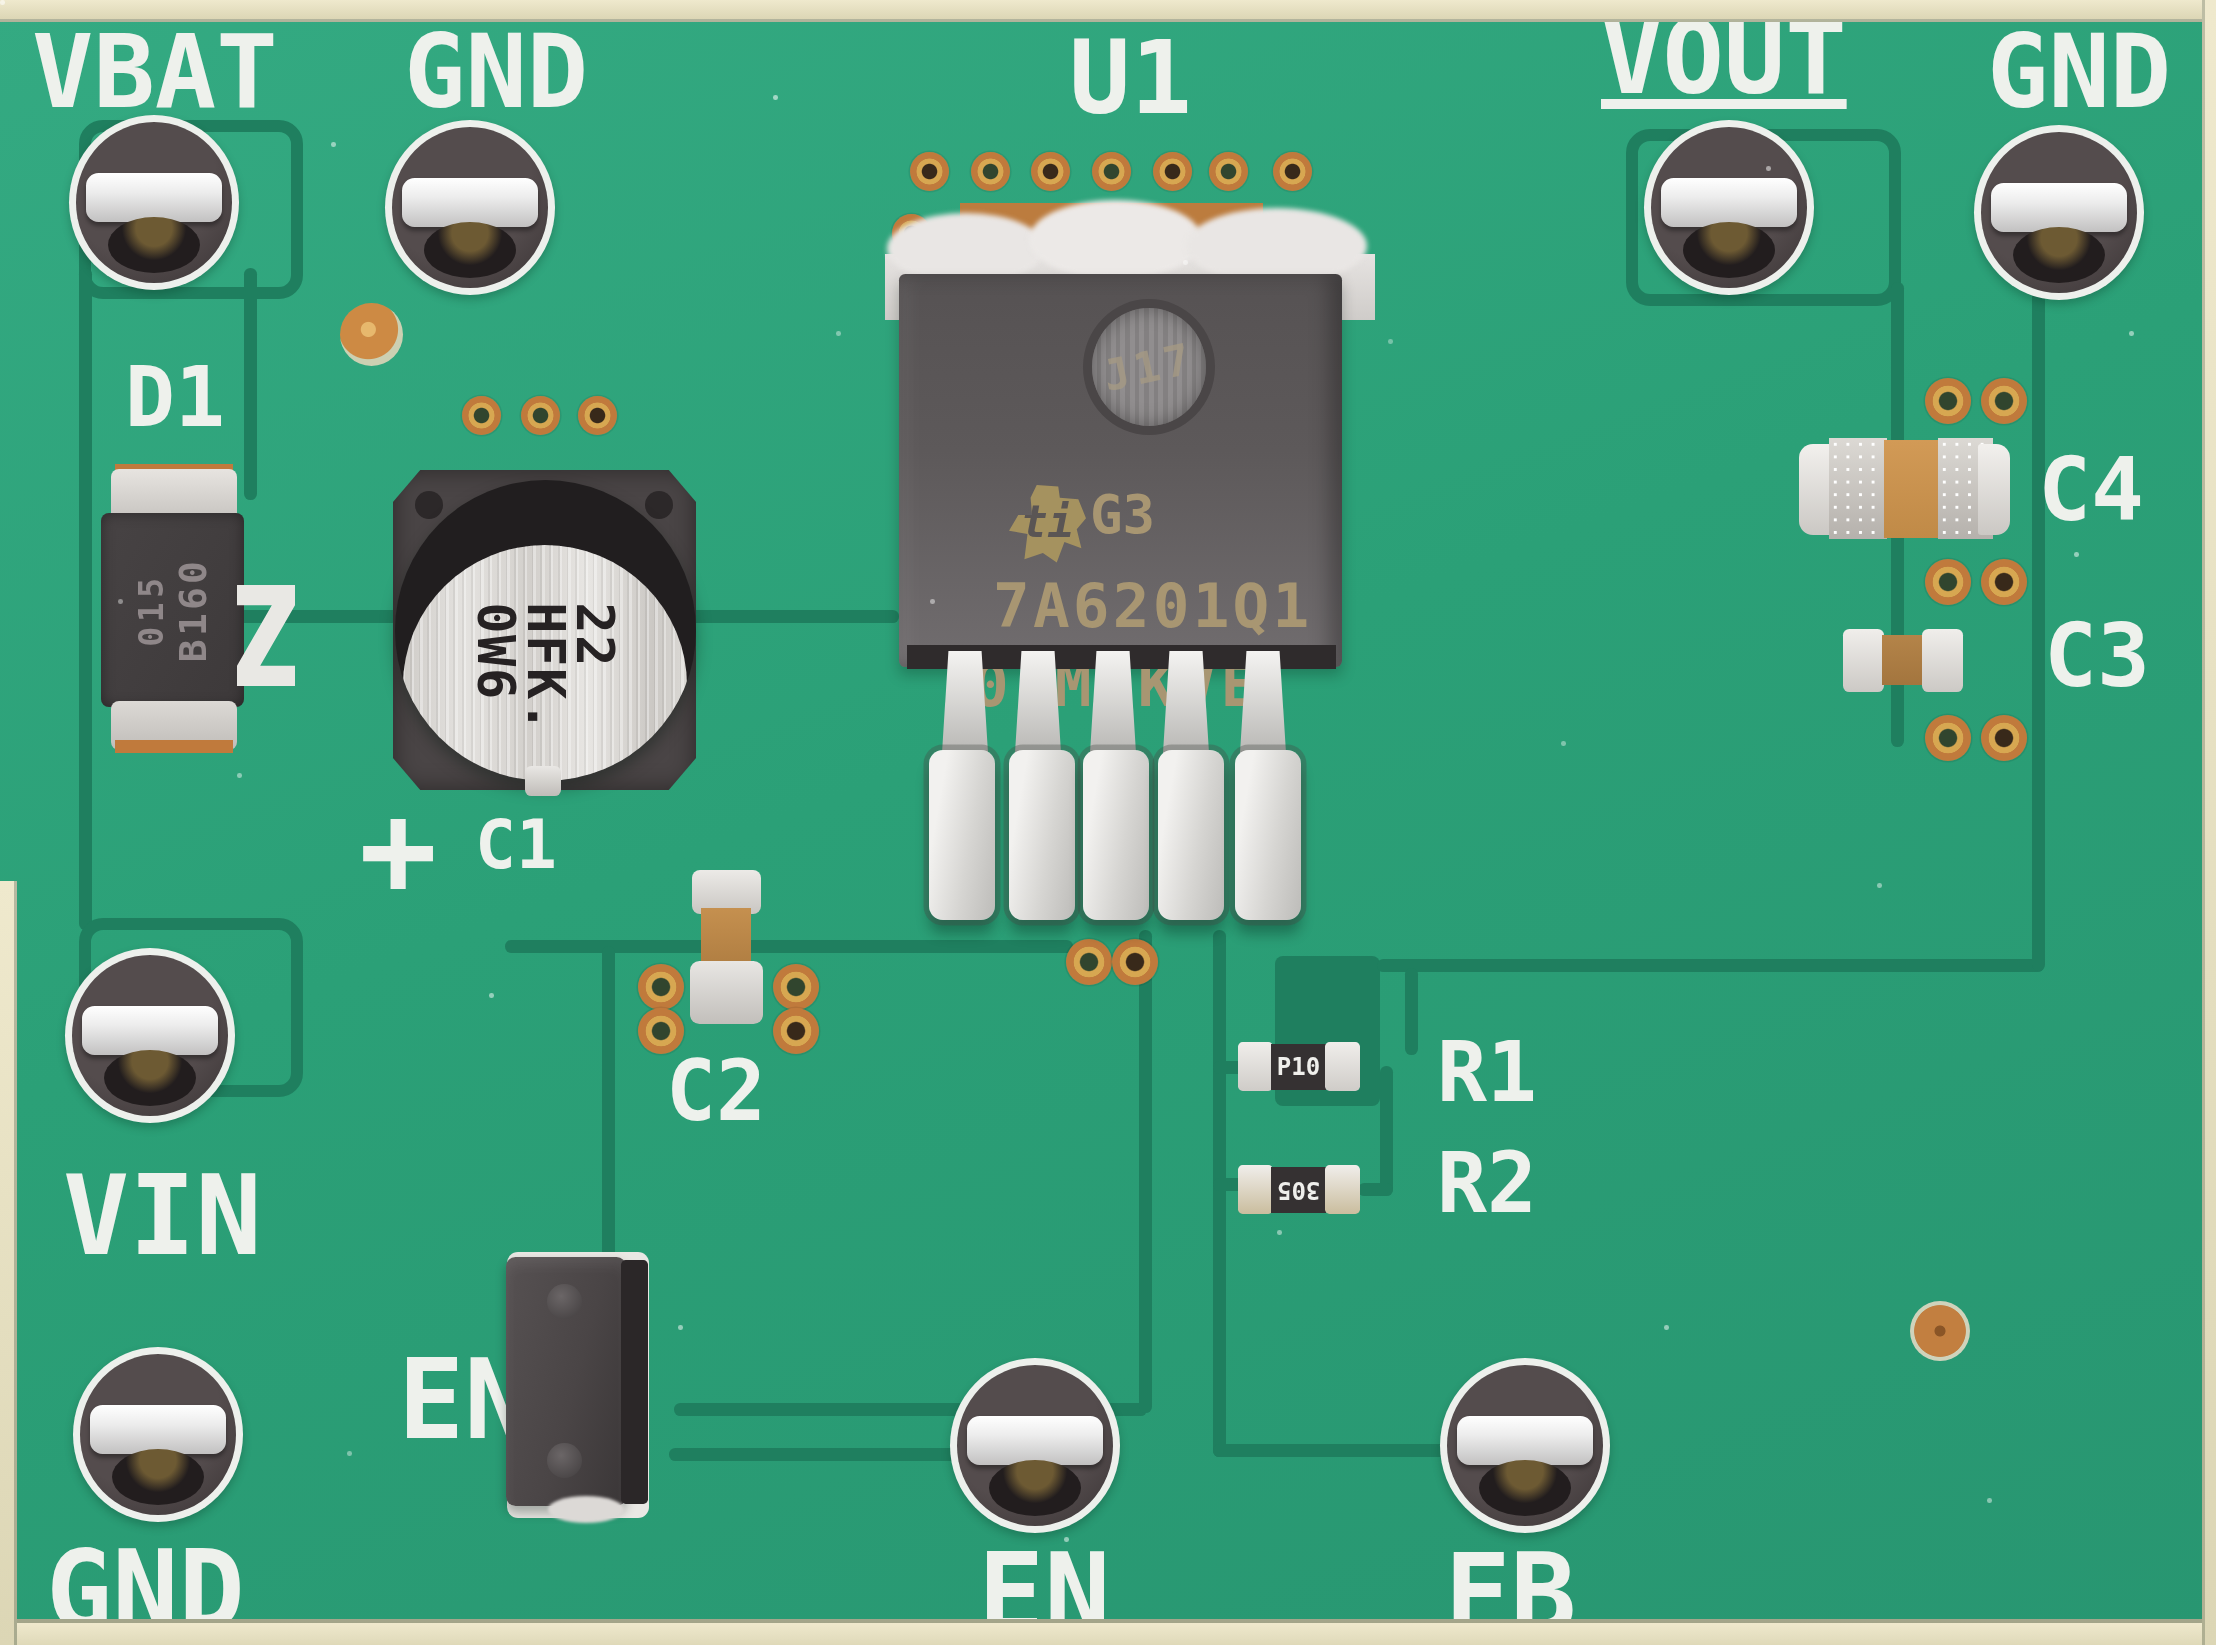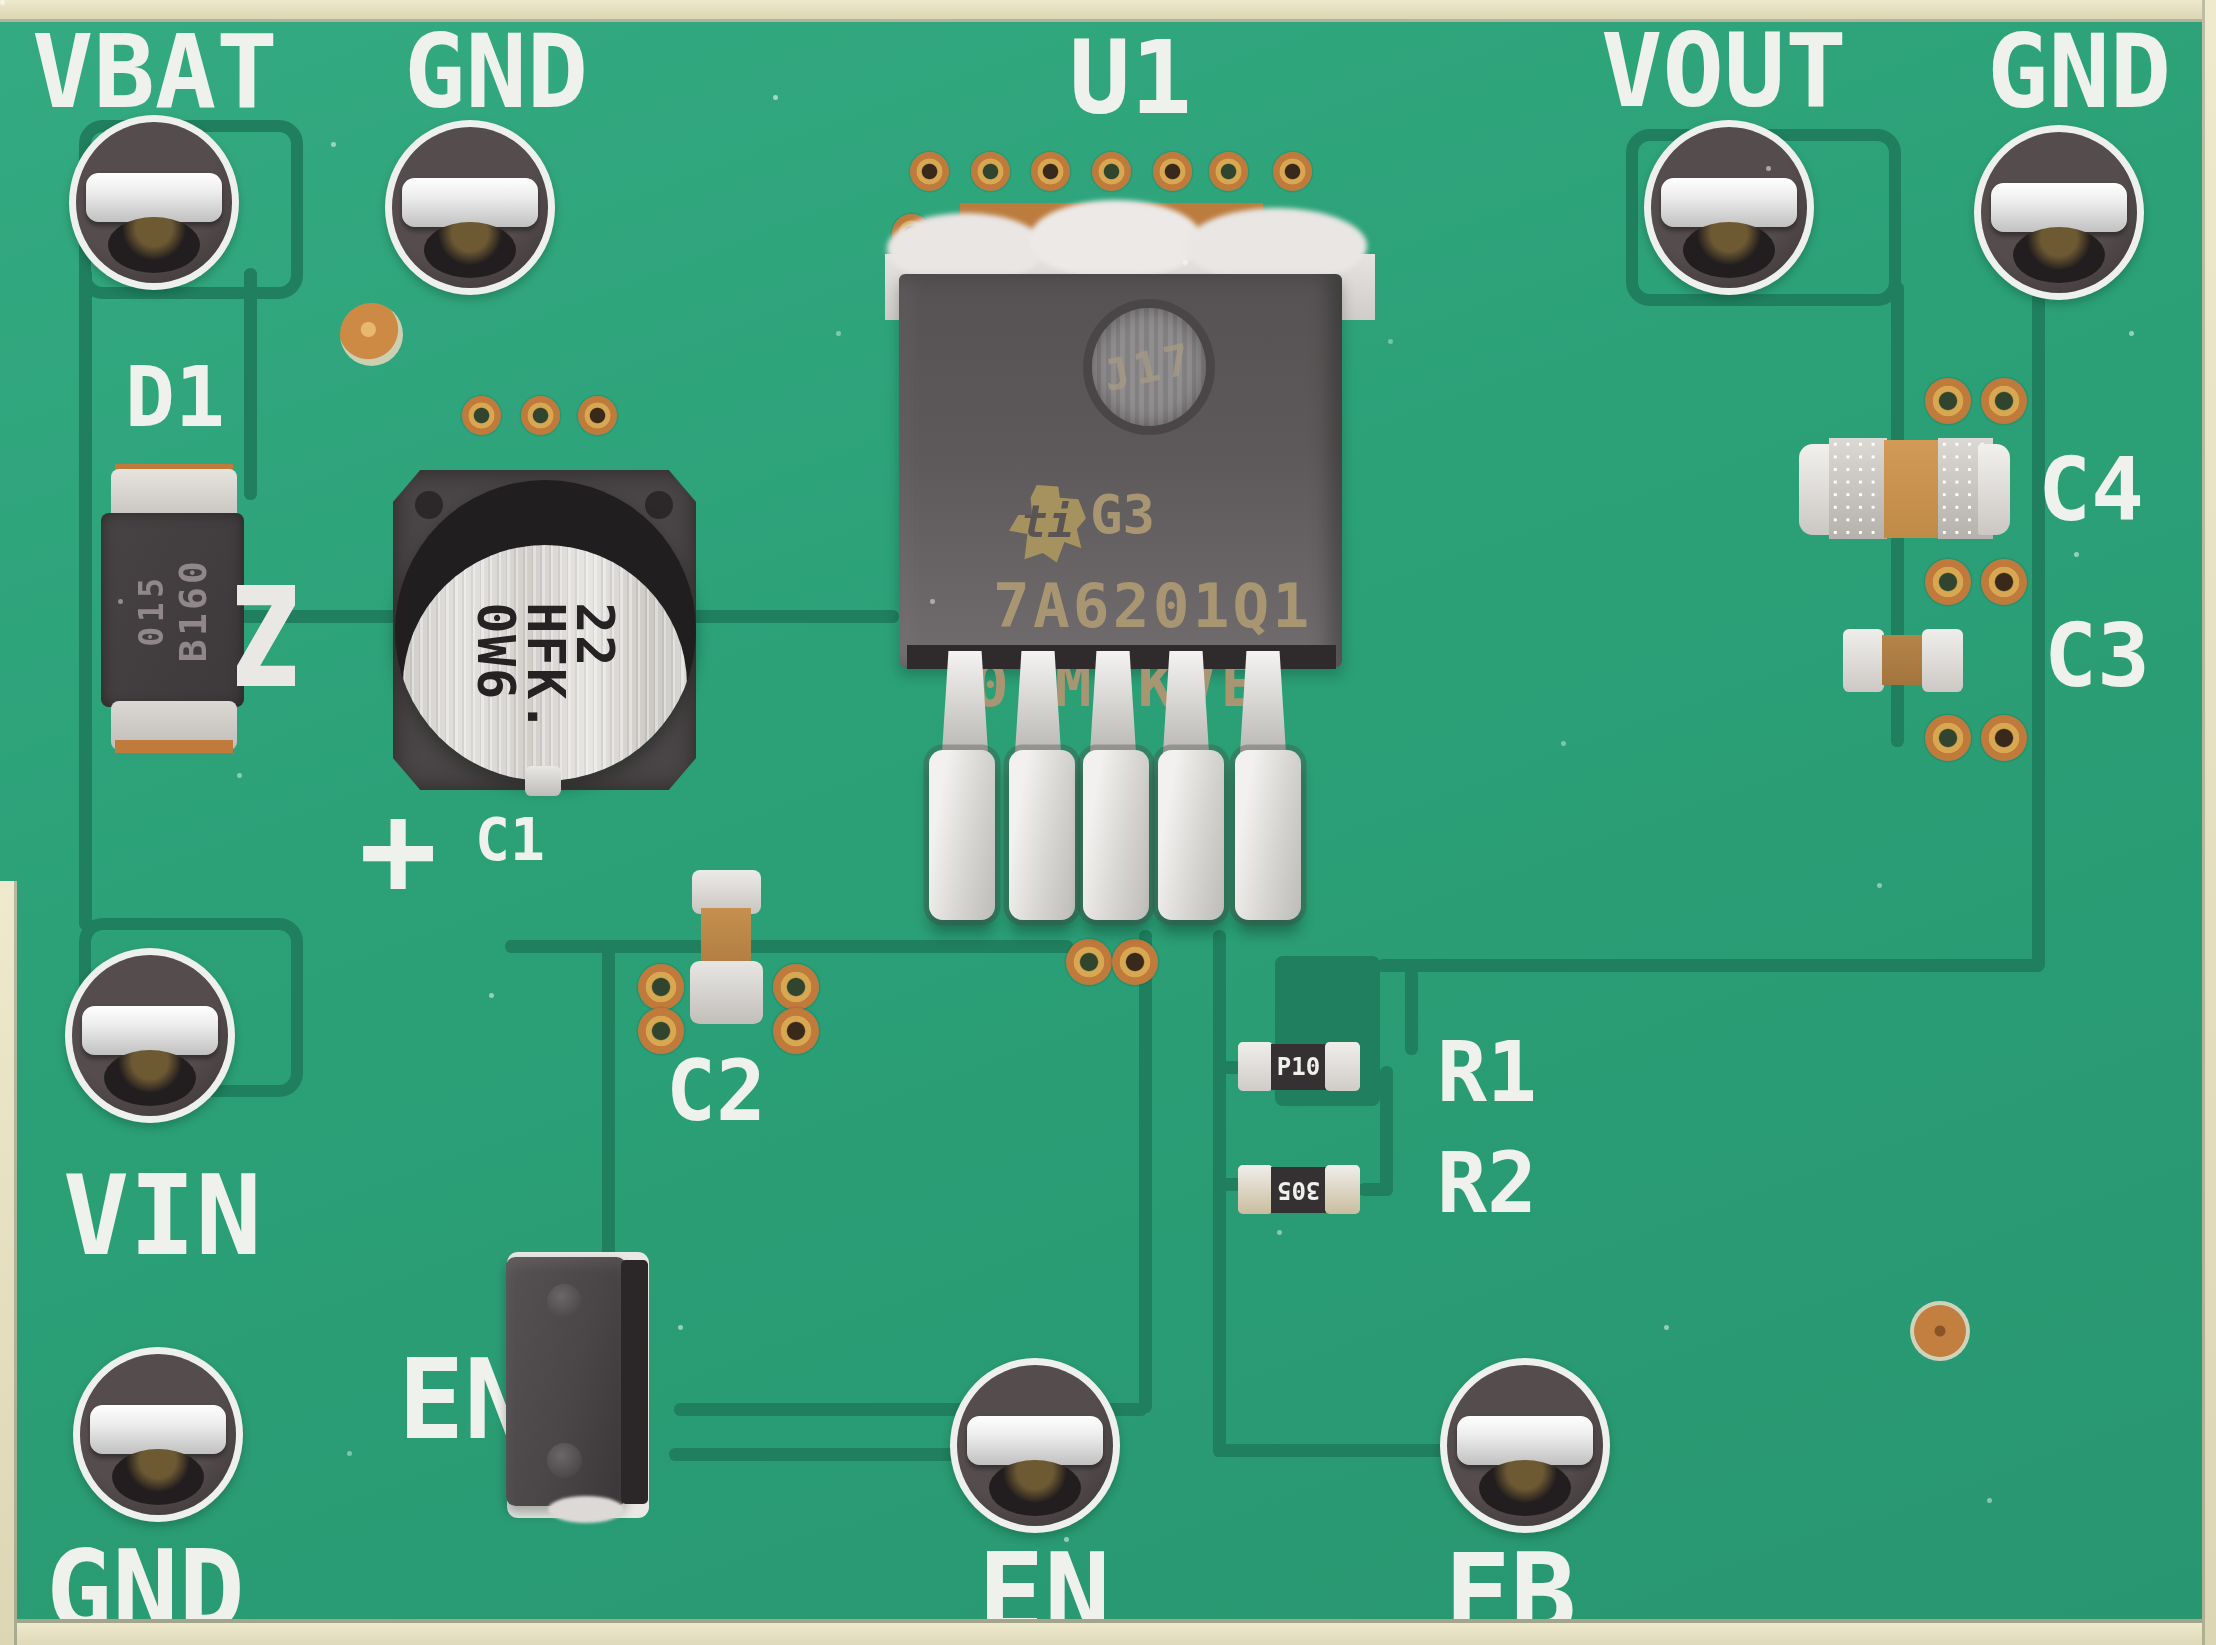"VOUT" div.silk { text-decoration: none -> underline; top: 20px -> 7px }
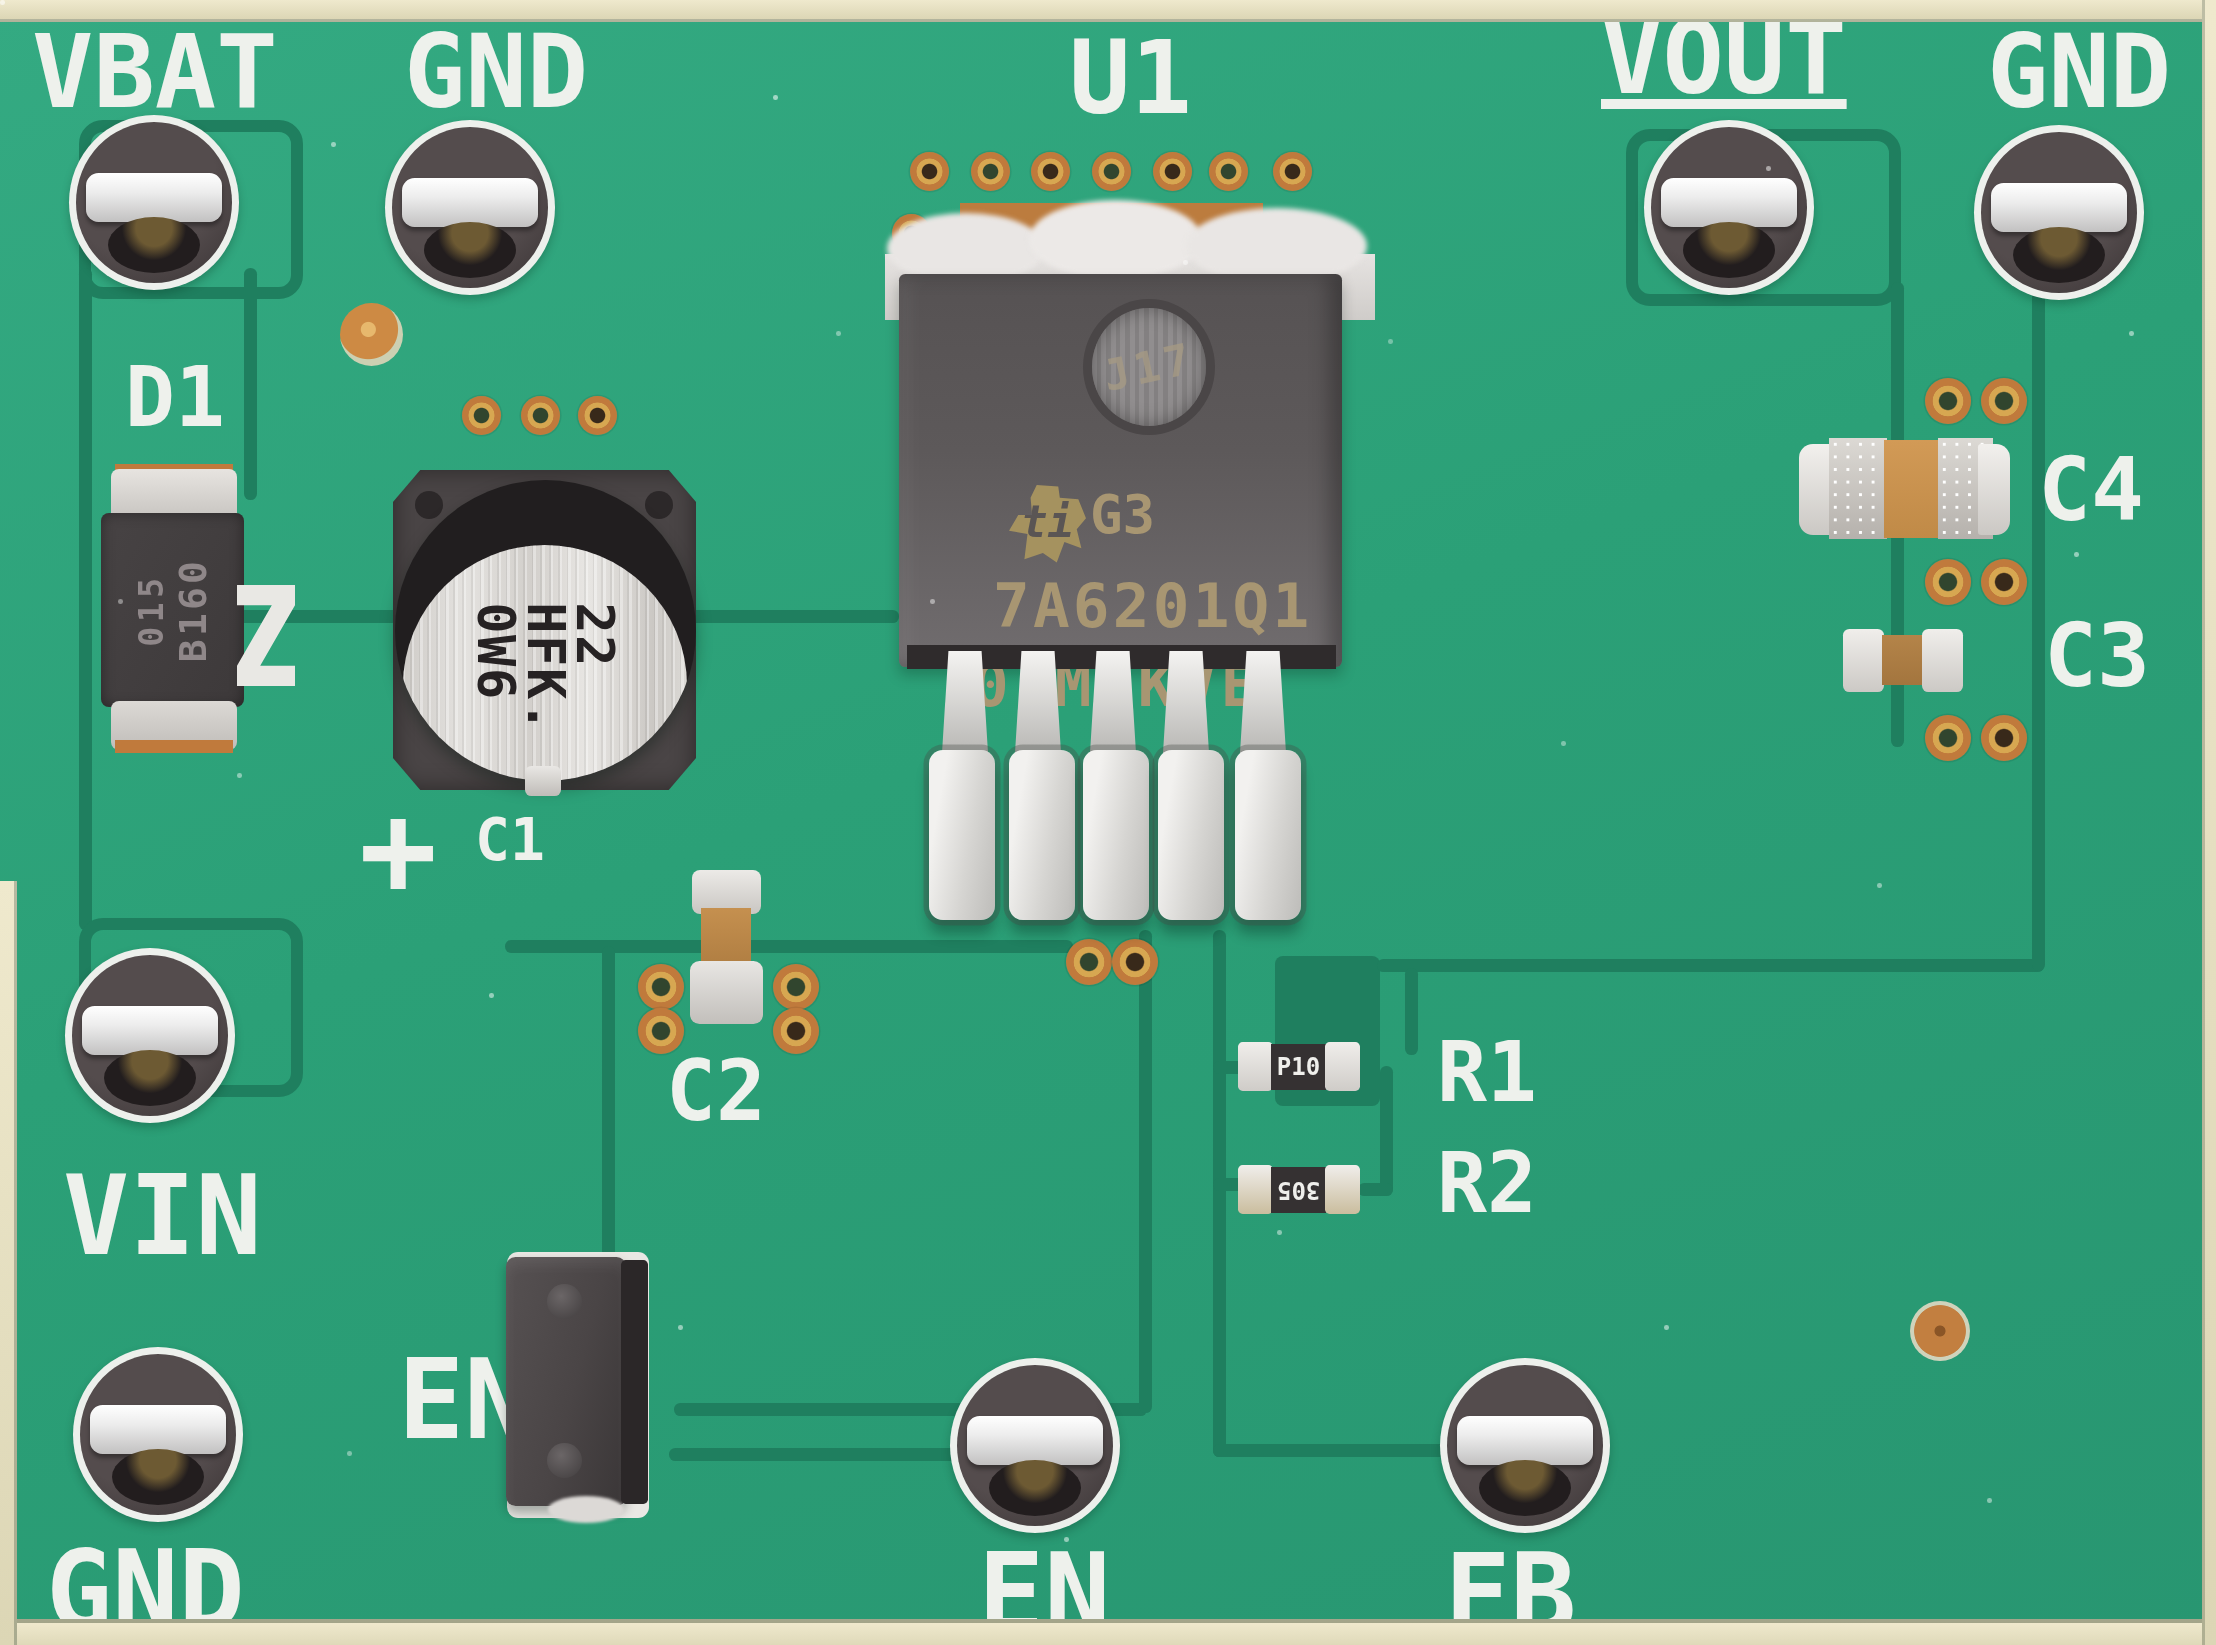"C1" div.silk { font-size: 58px -> 68px }
